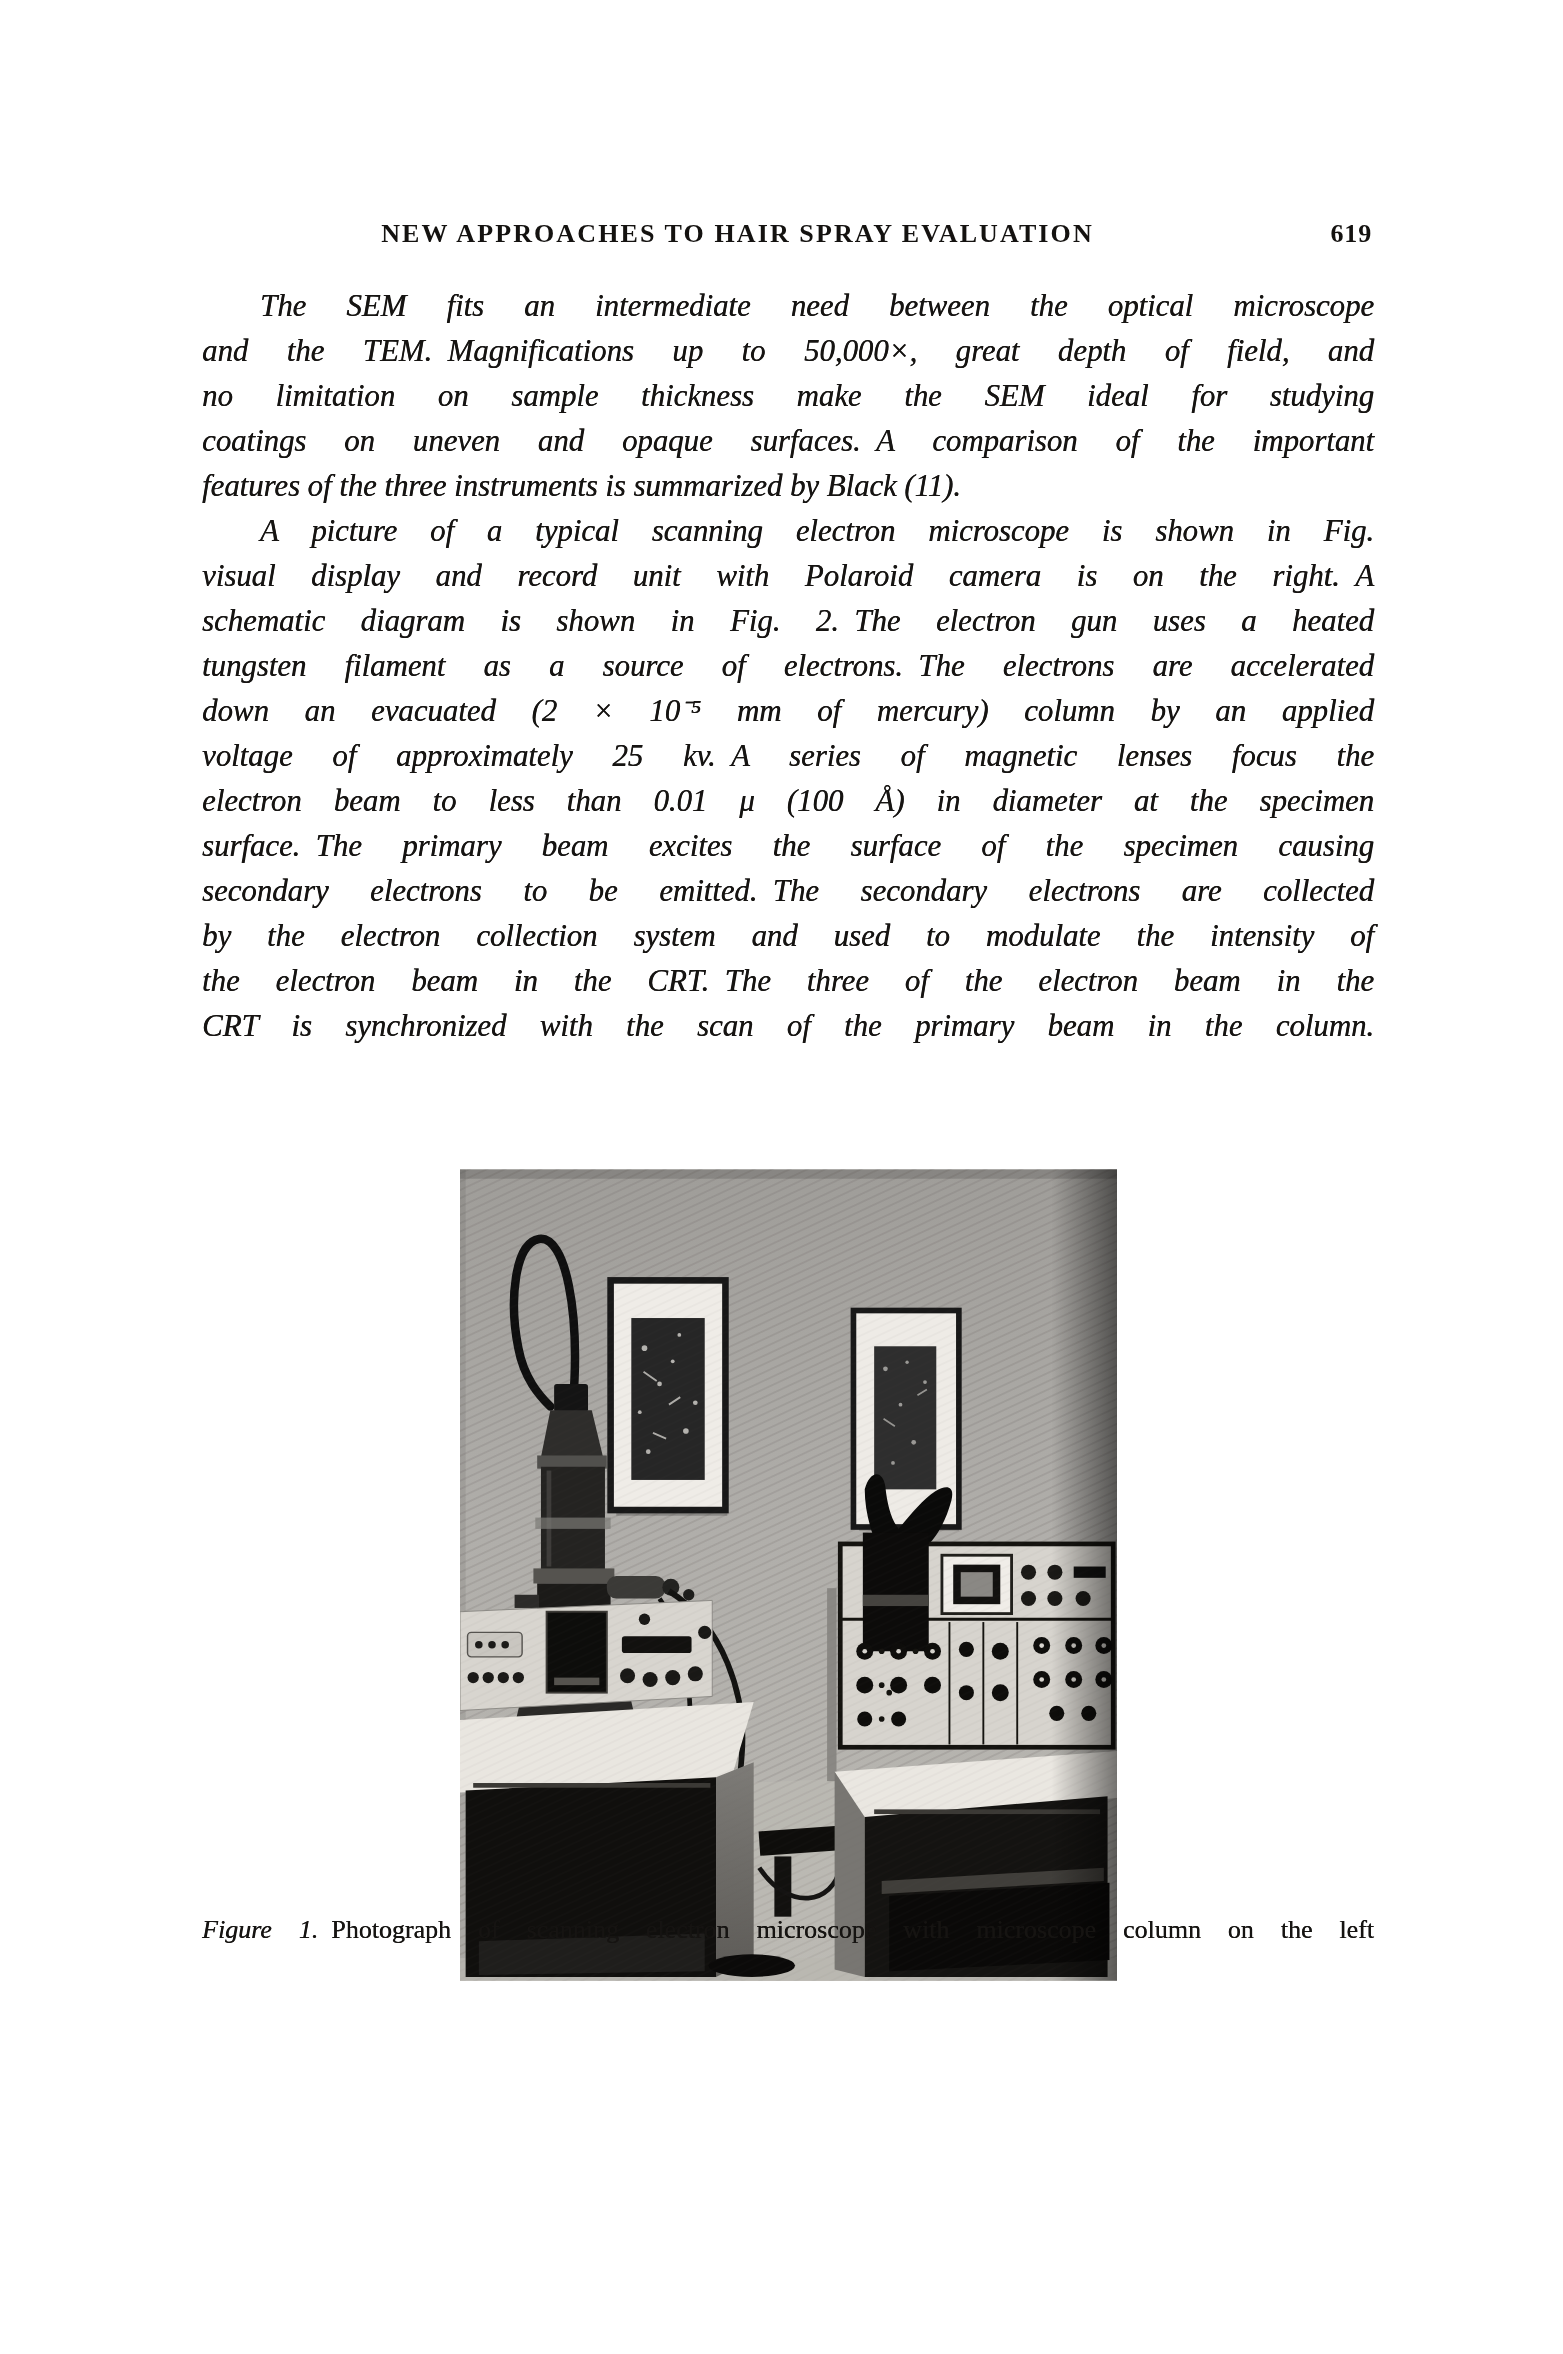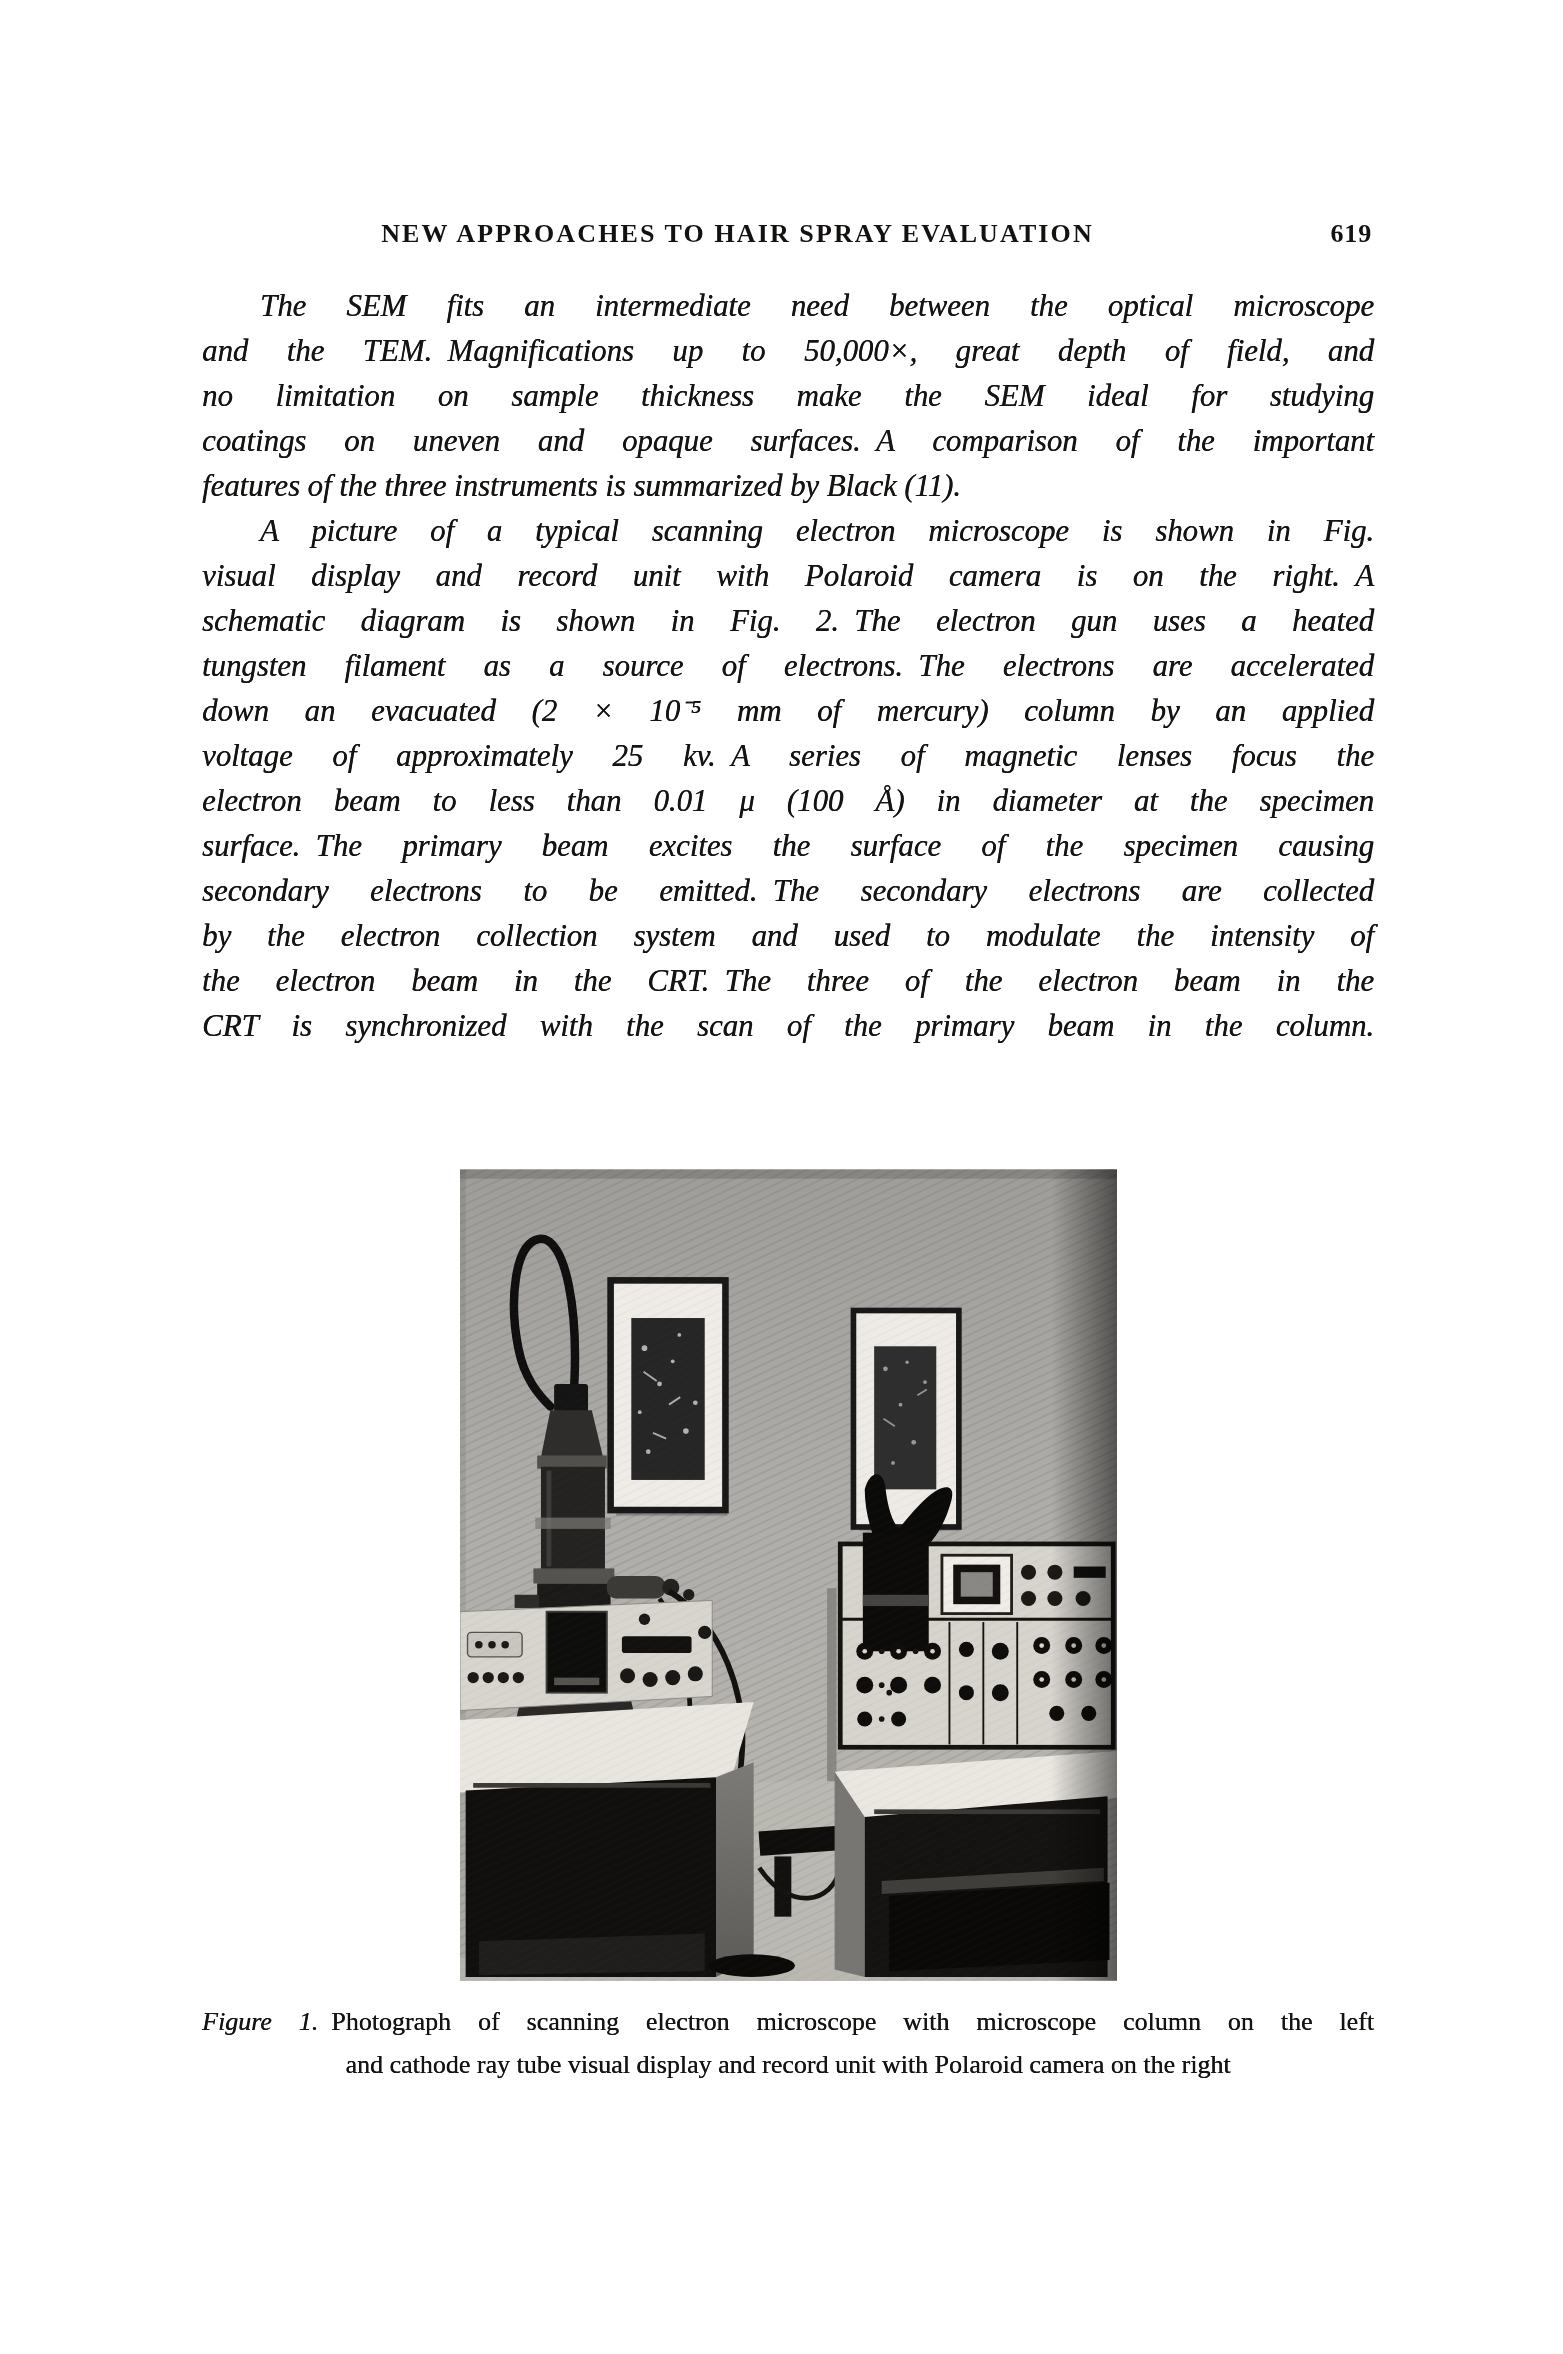"Figure 1. Photograph of scanning" .caption { top: 2000px -> 1908px }
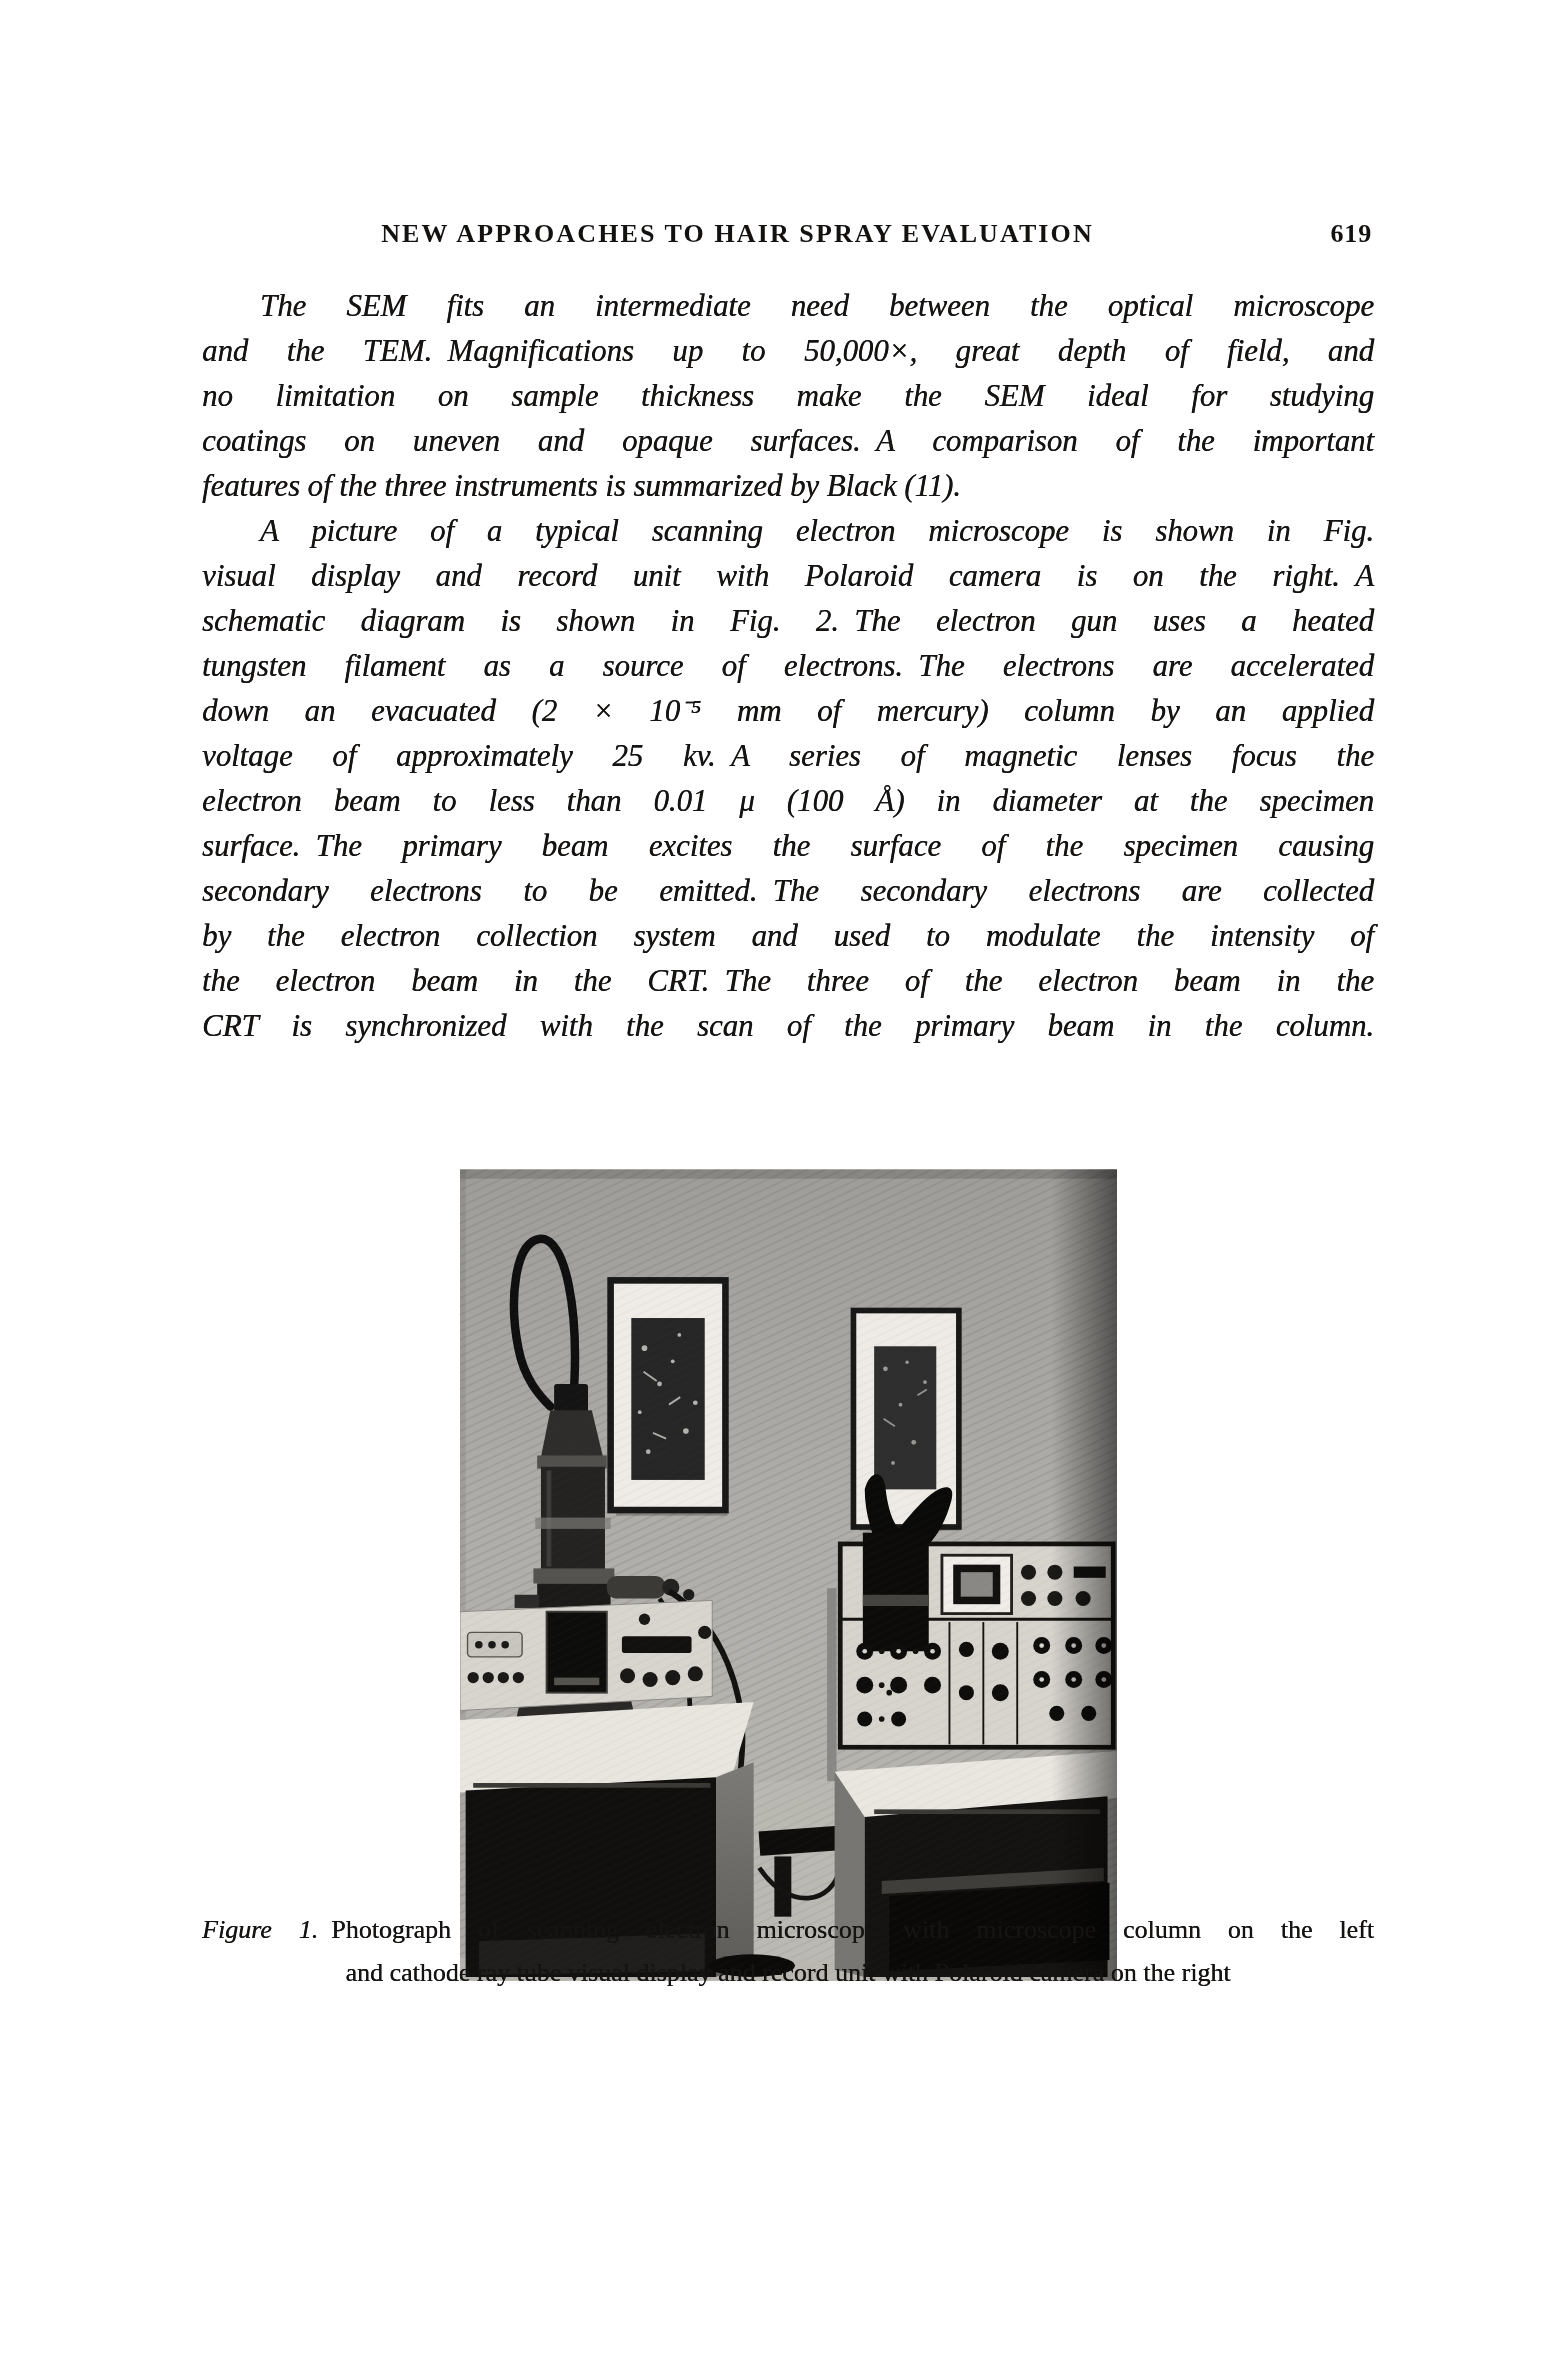"and cathode ray tube visual" div.cap2 { html: <div>and cathode ray tube visual display and record unit with Polaroid camera on the right</div> -> none }
